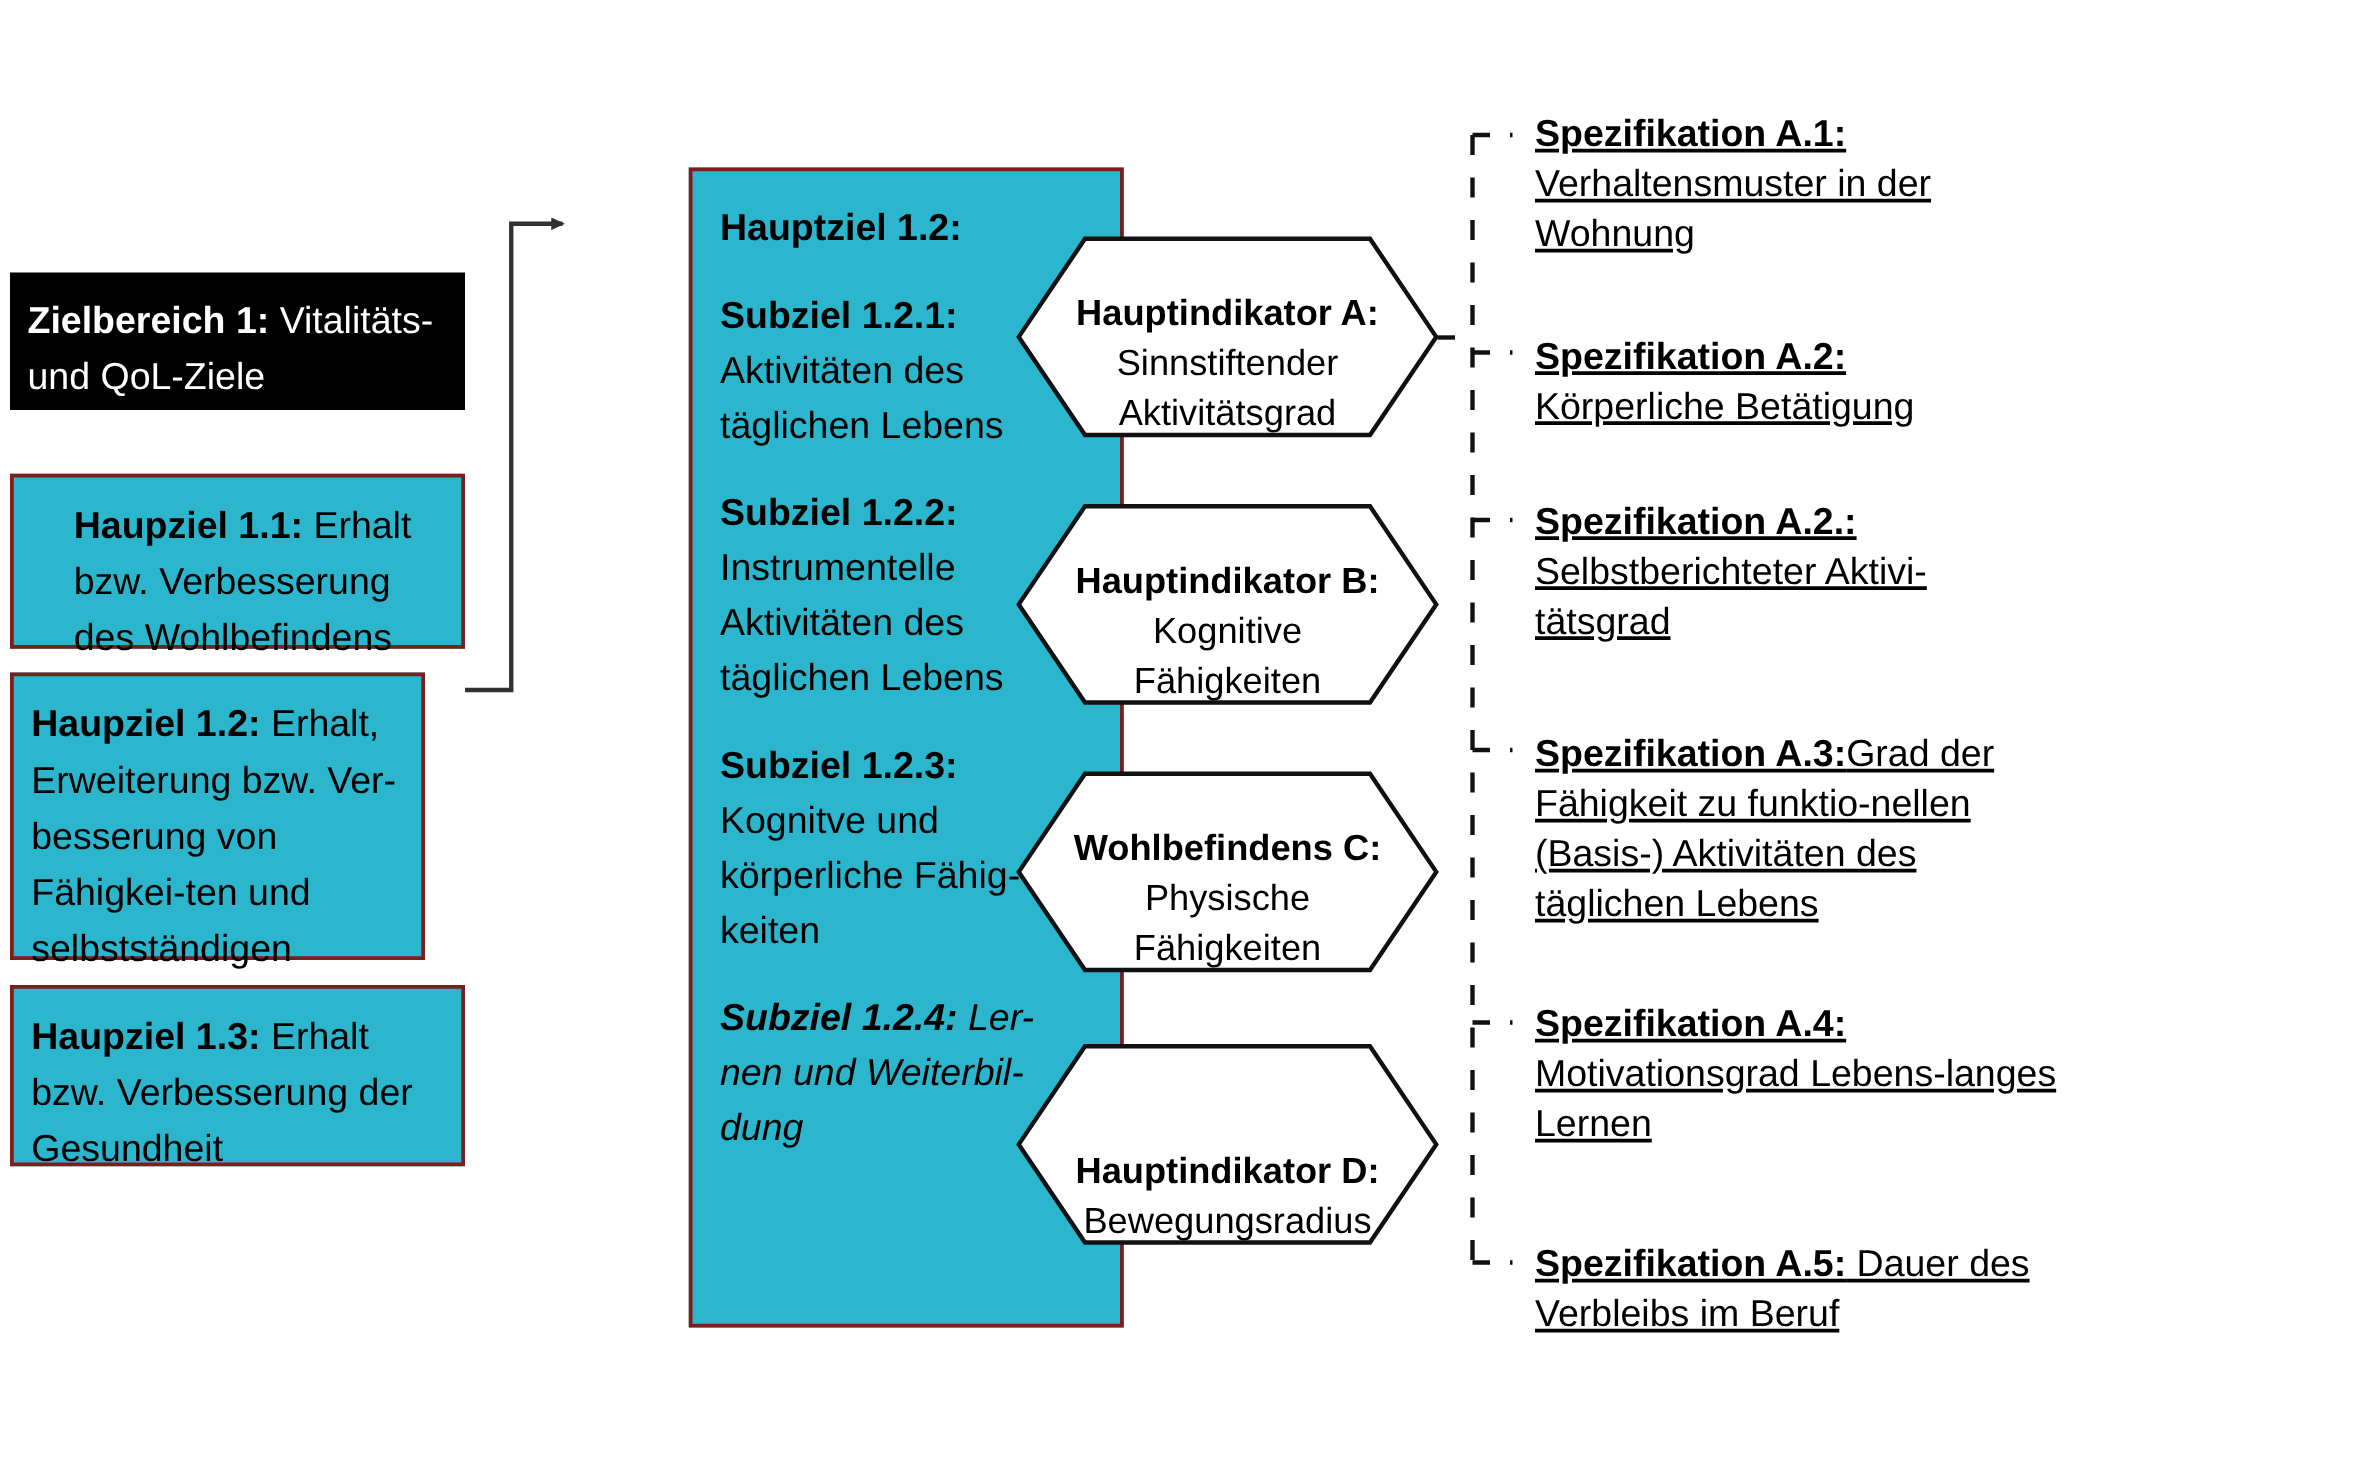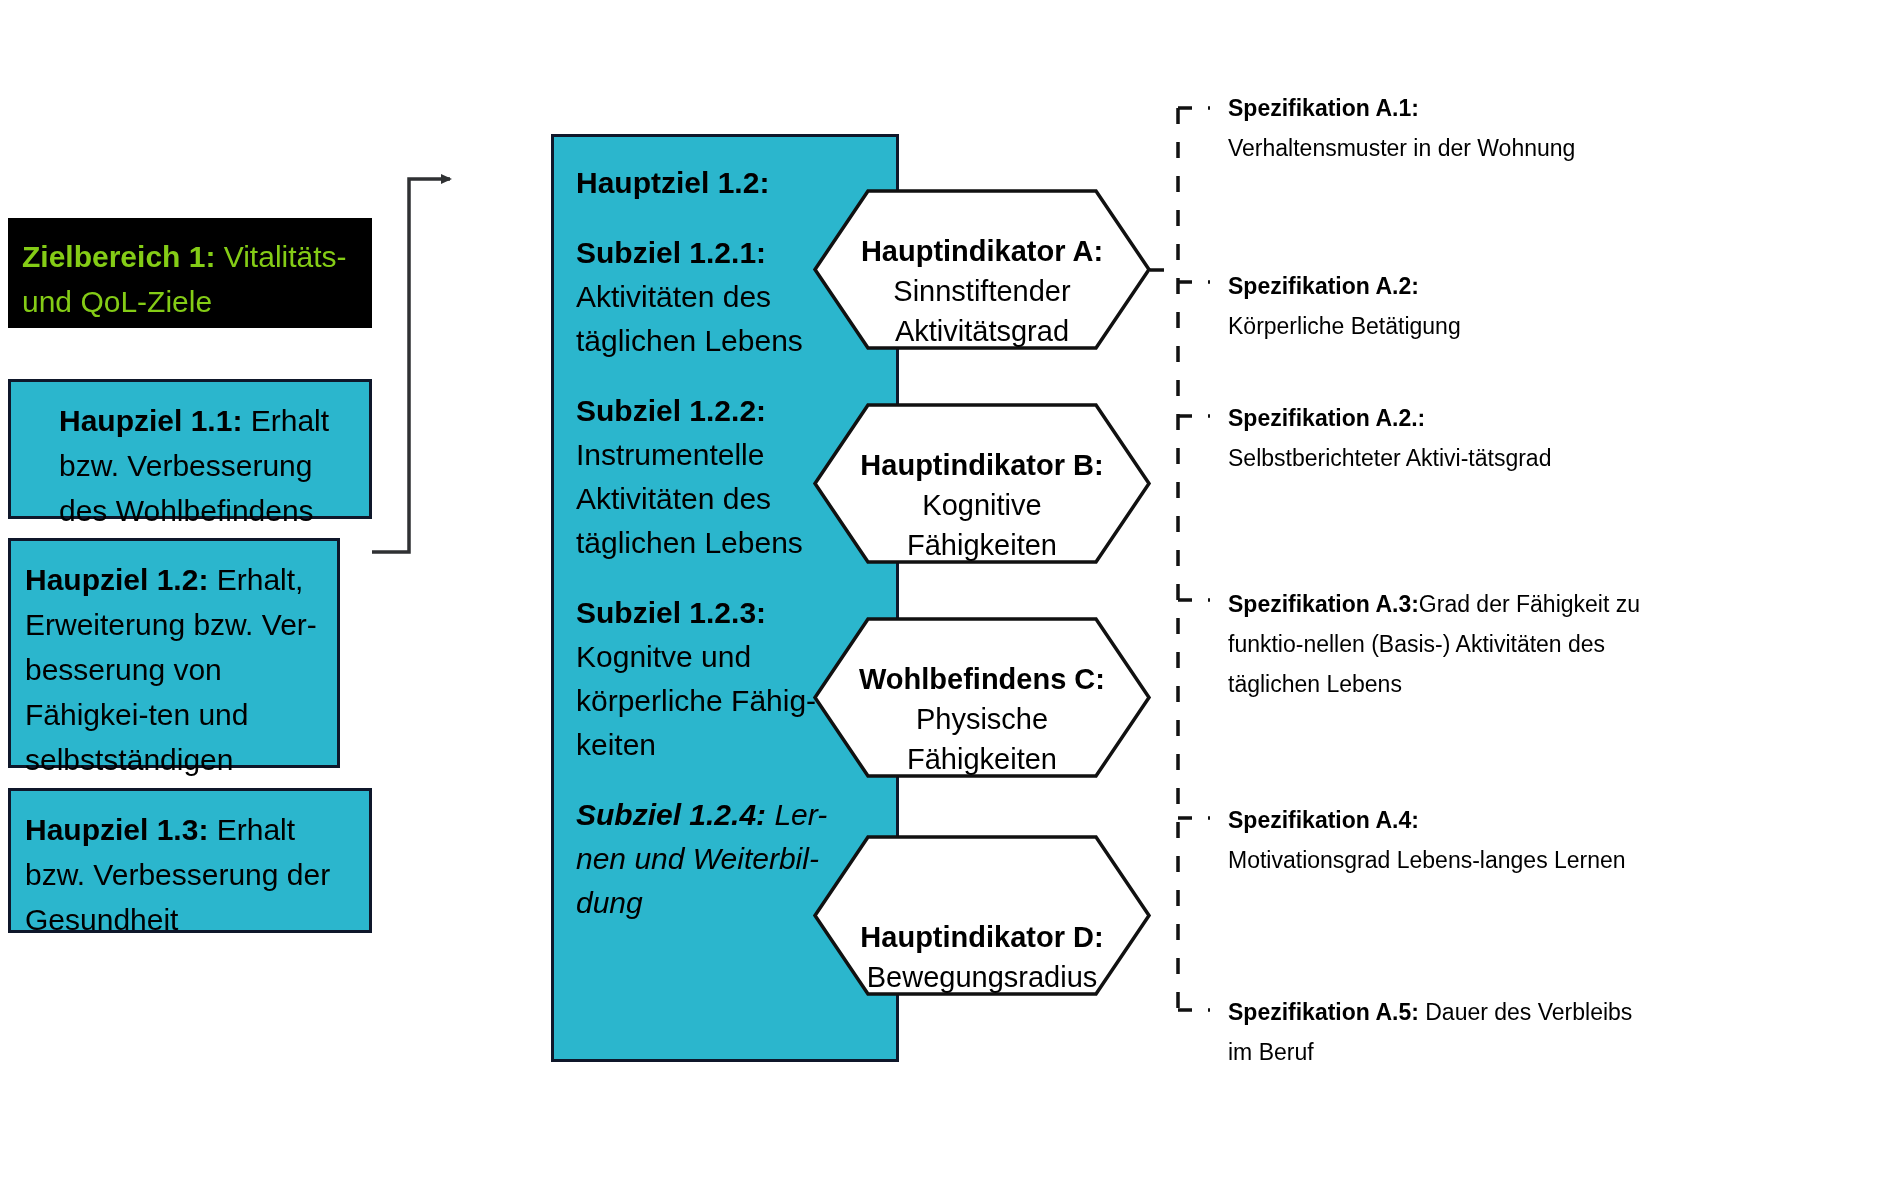"Spezifikation A.1:" .spec { font-size: 23px -> 30px; text-decoration: none -> underline }
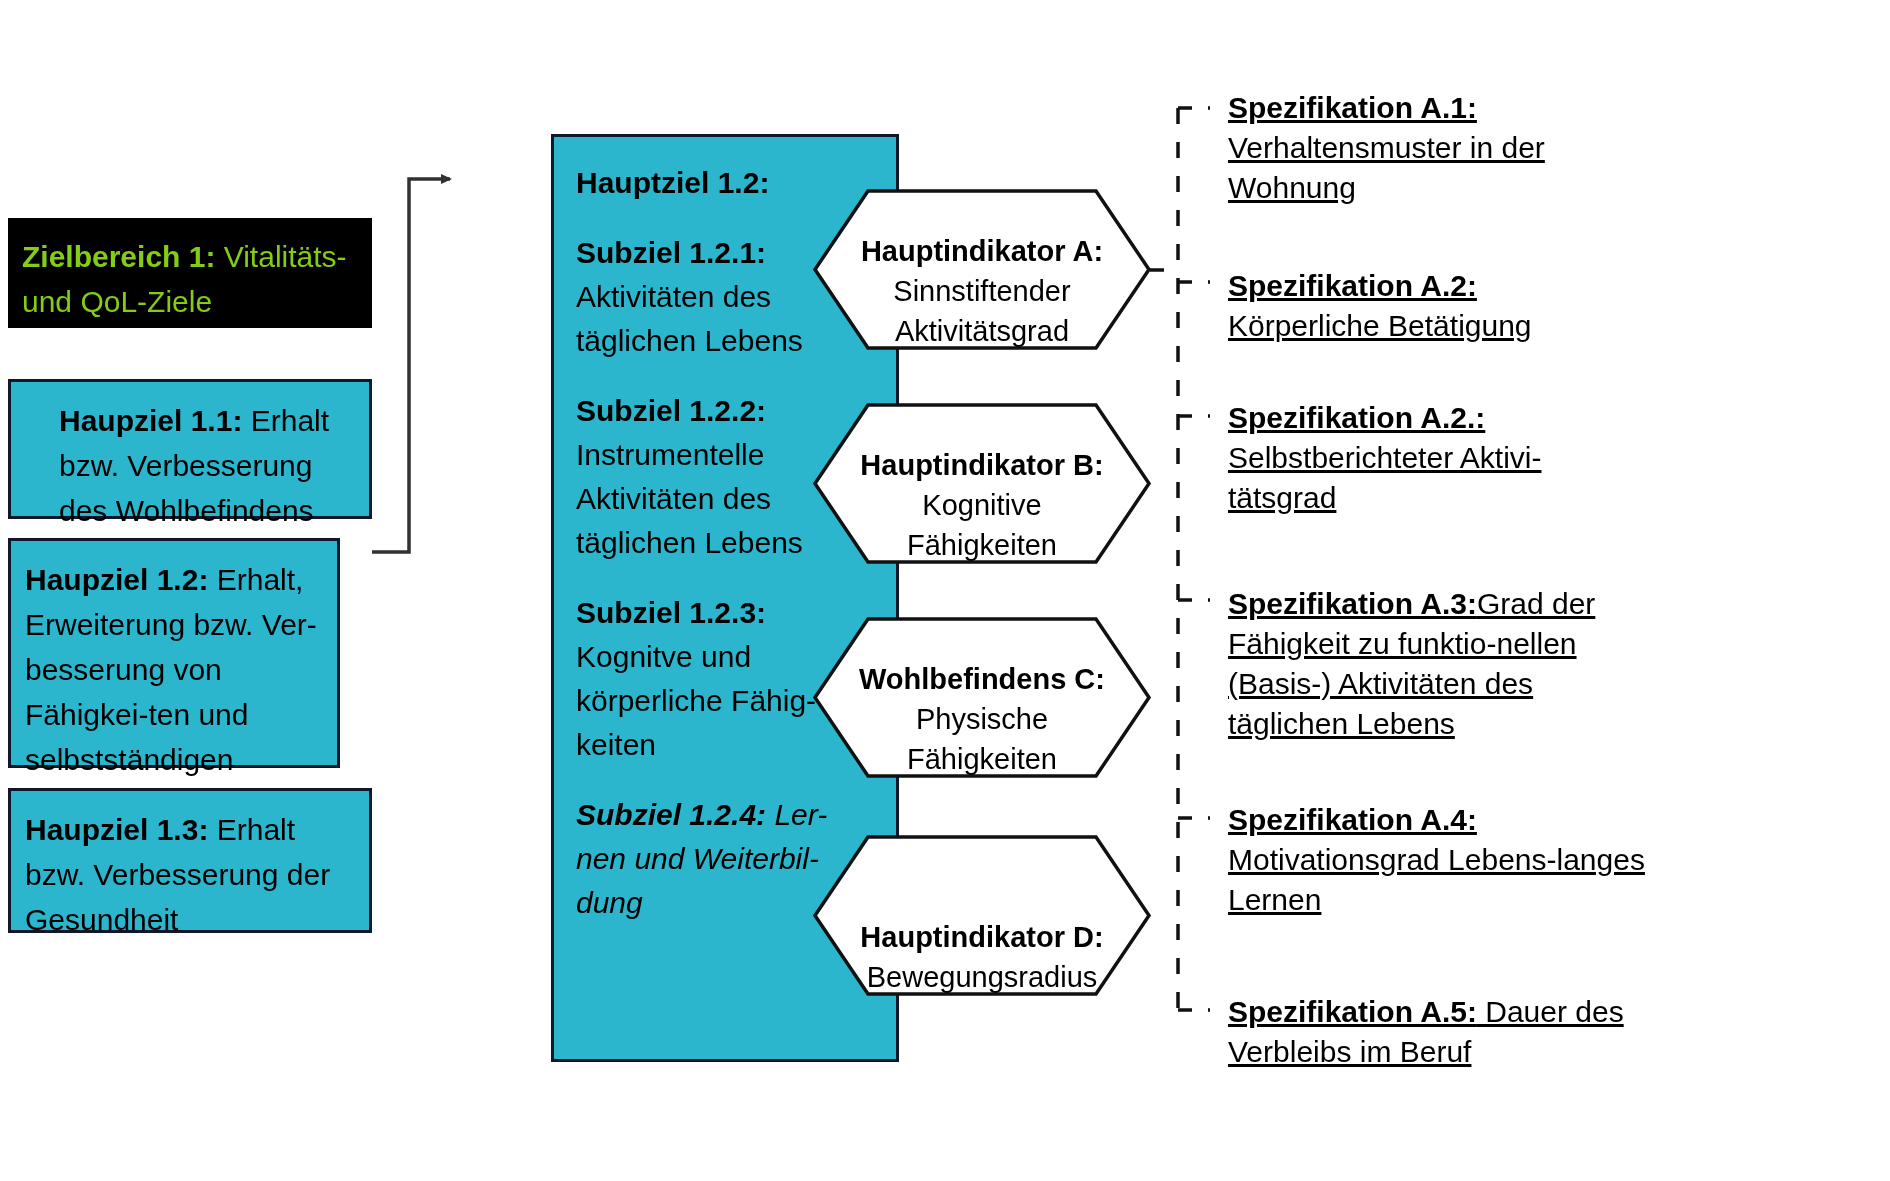"Hauptziel 1.2:" .box { border: 3px solid #0f172a -> 3px solid #7f1d1d }
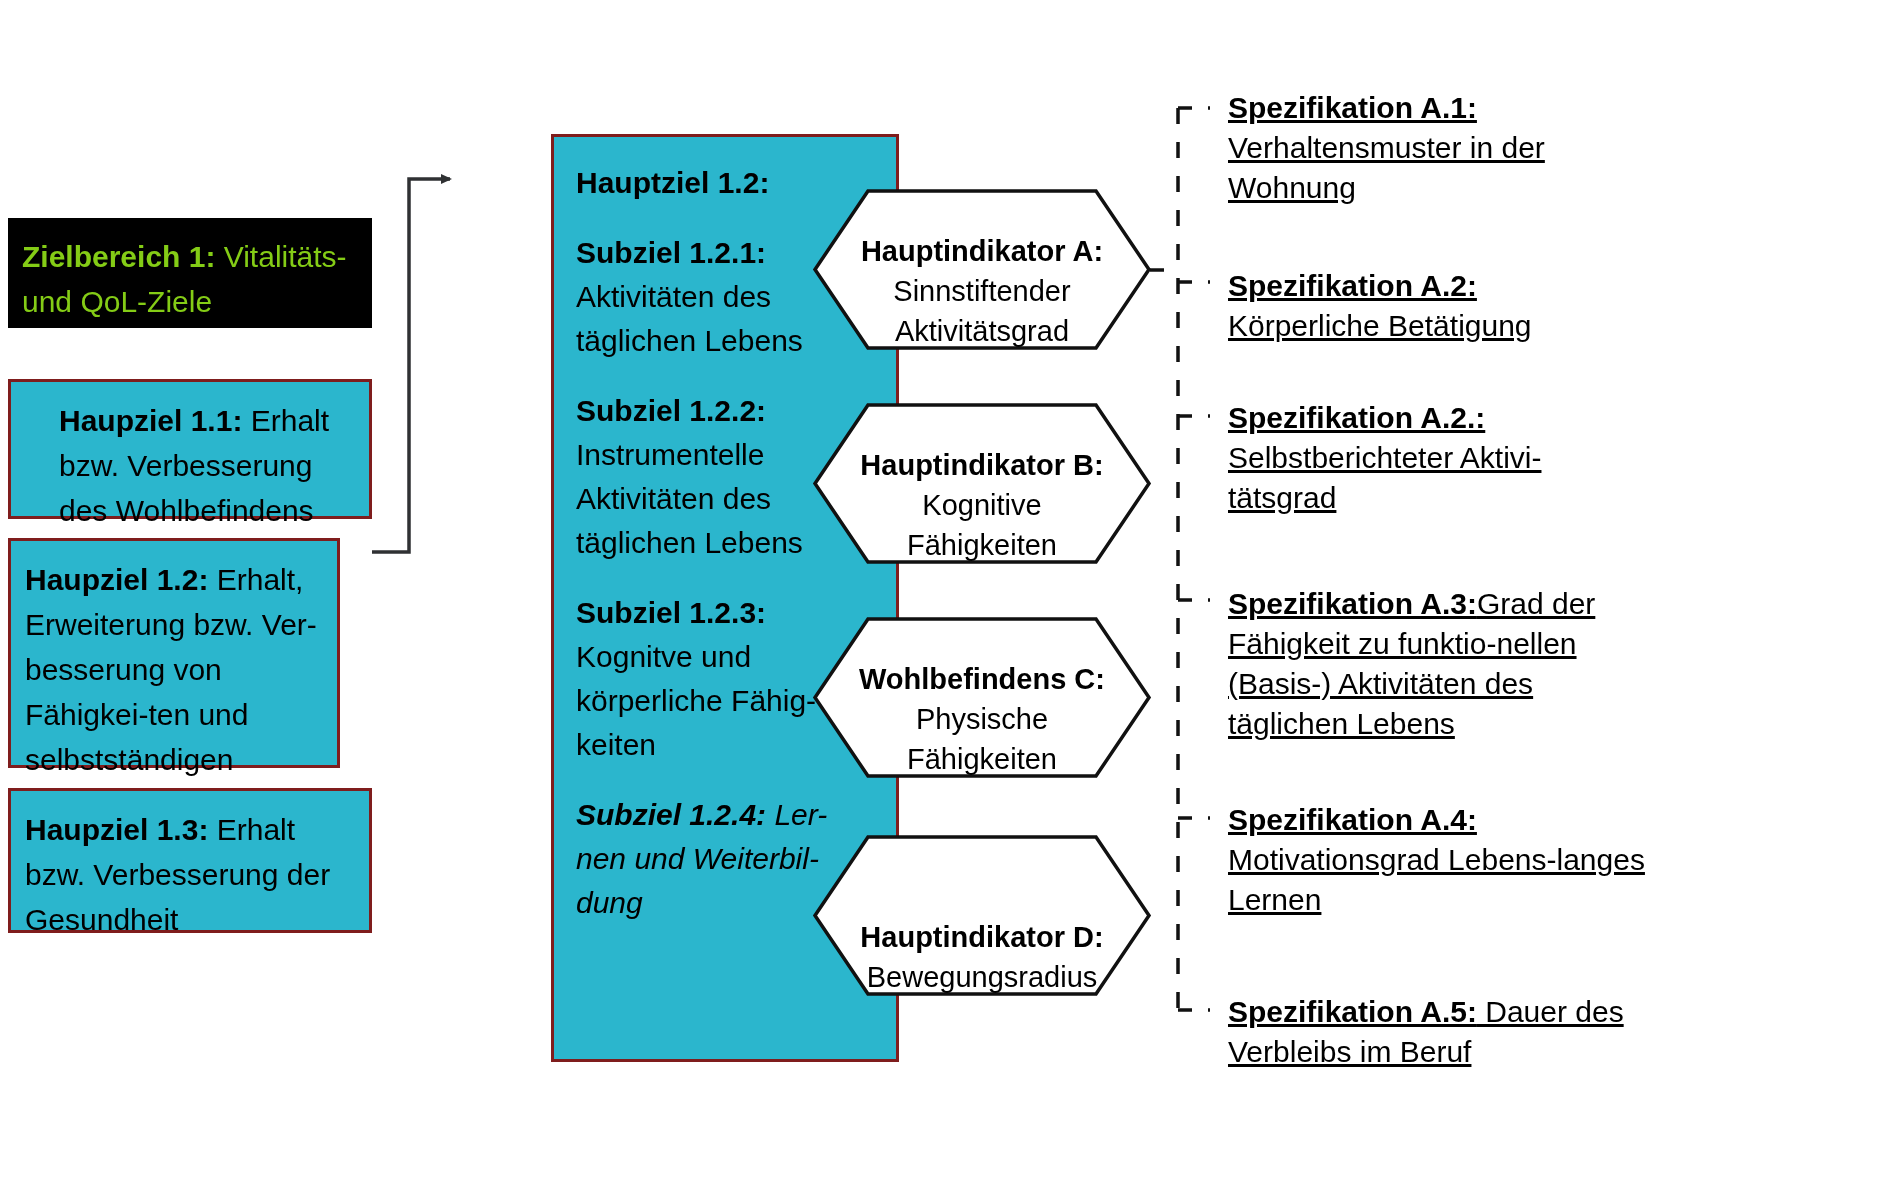"Zielbereich 1: Vitalitäts- und QoL-Ziele" .goalarea .txt { color: #84cc16 -> #ffffff }
